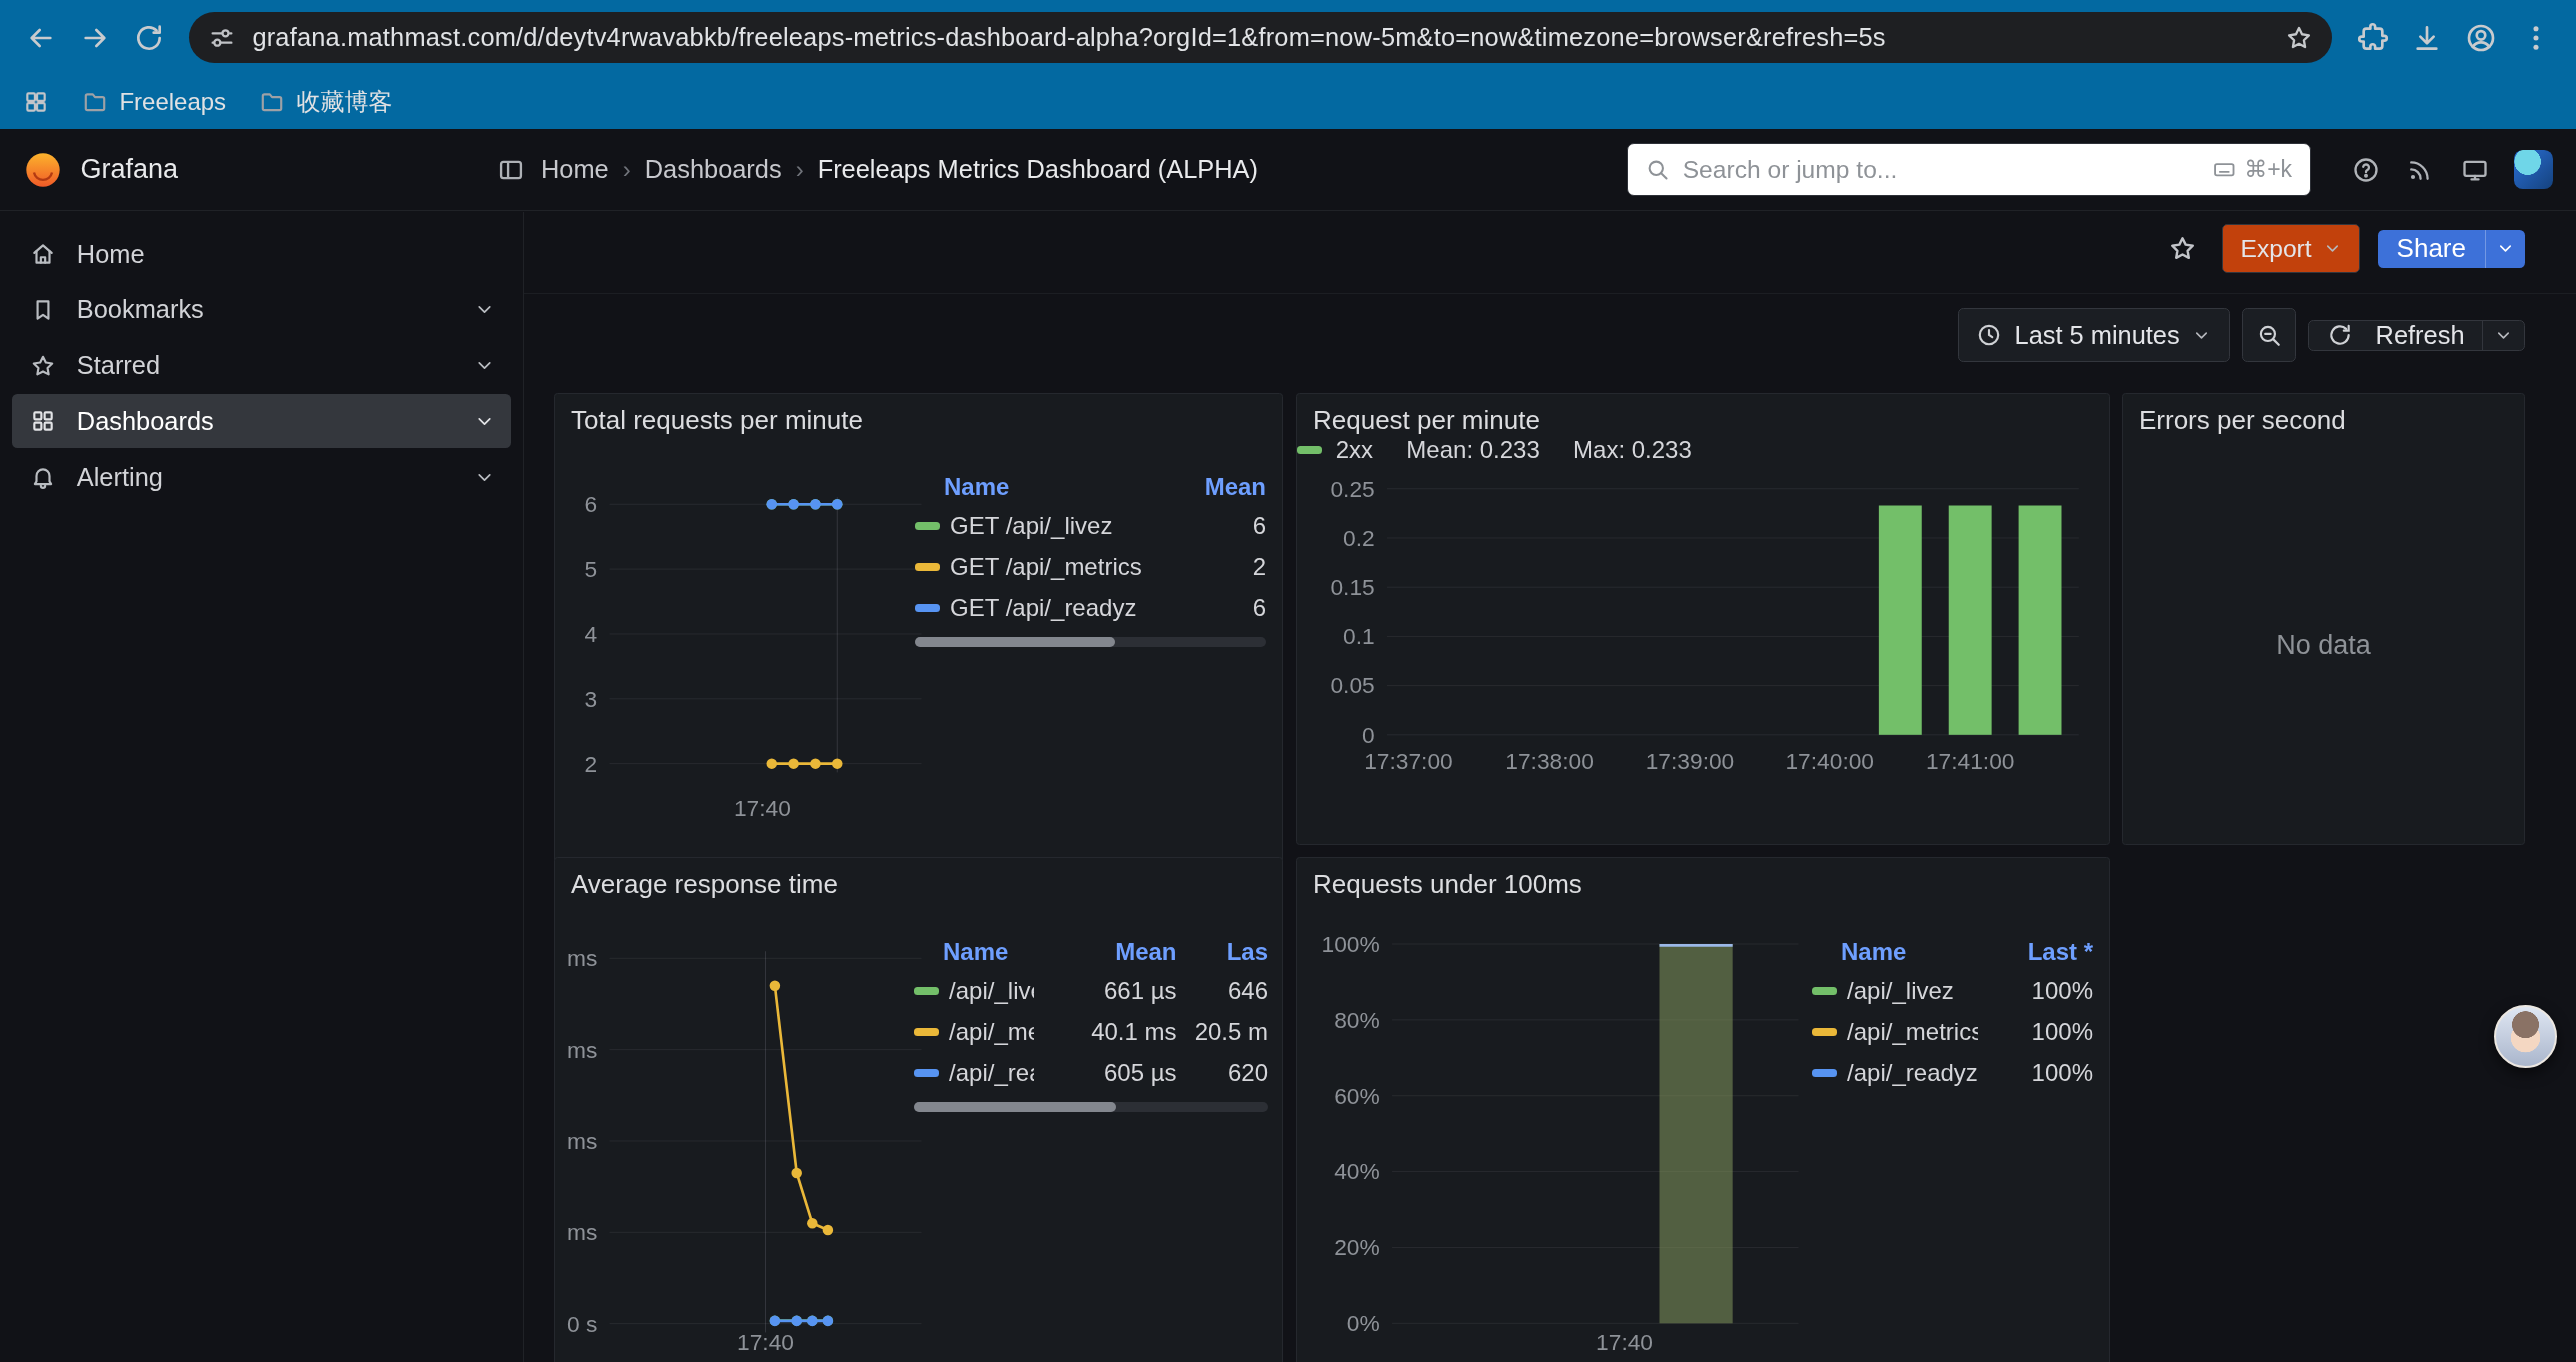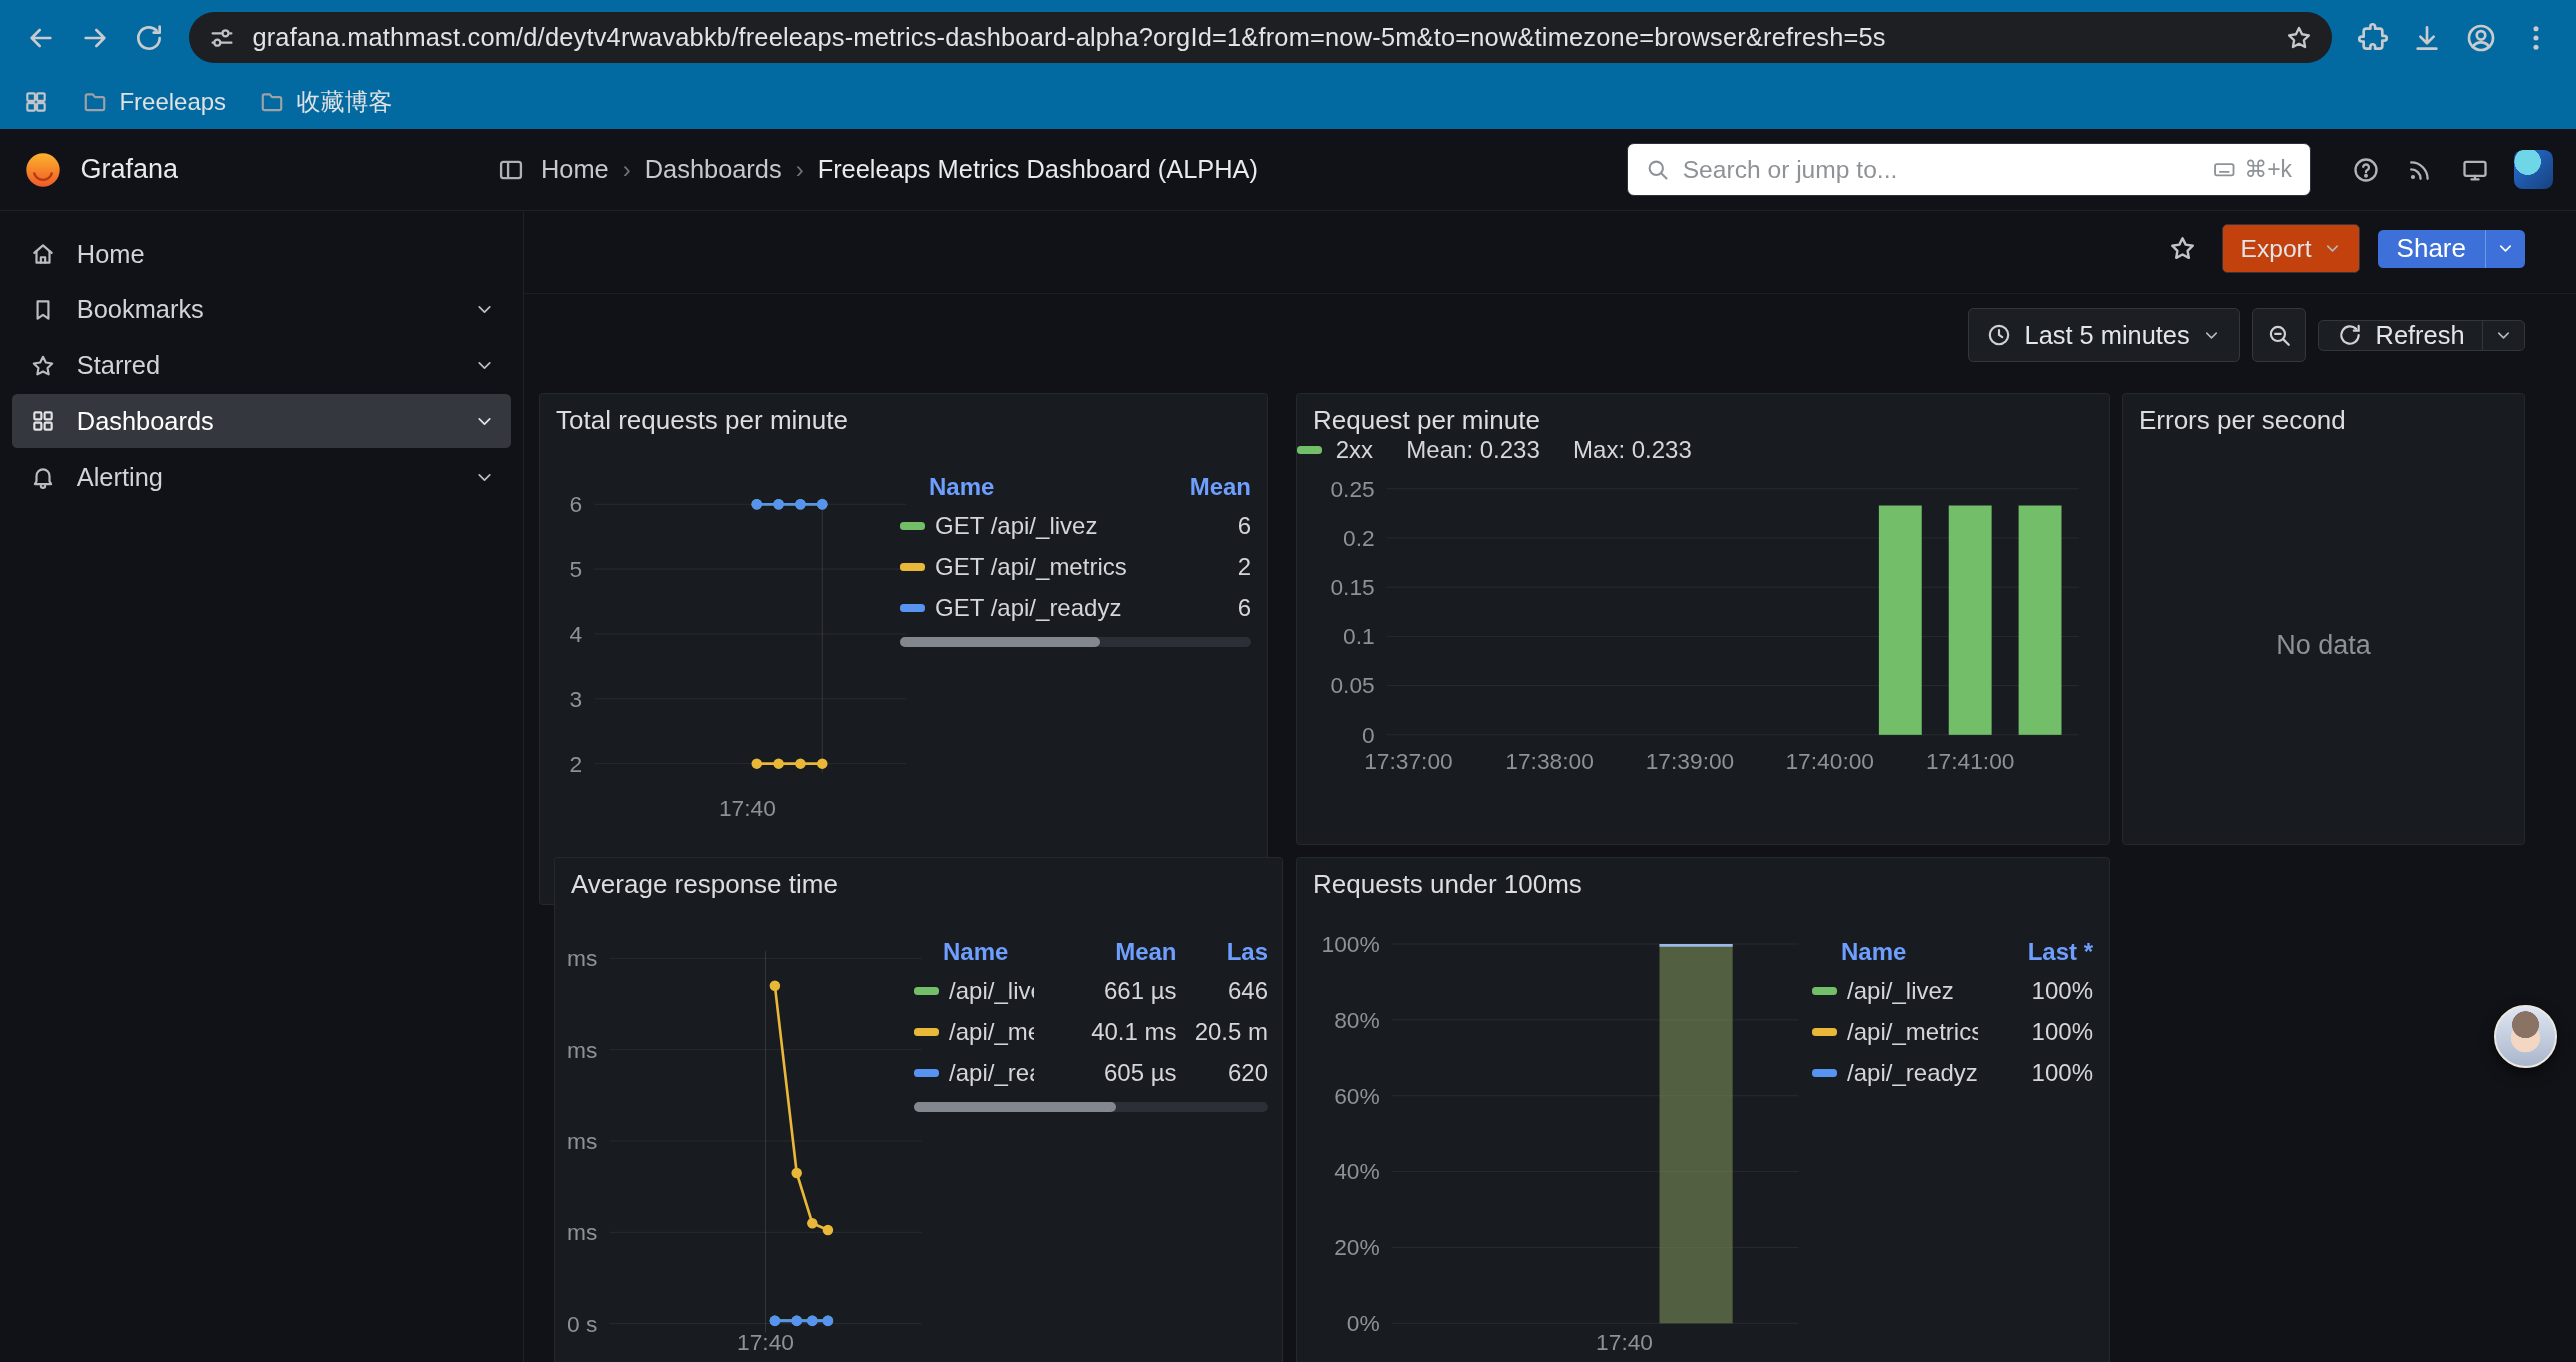"Refresh" .split-main { gap: 13px -> 23px }
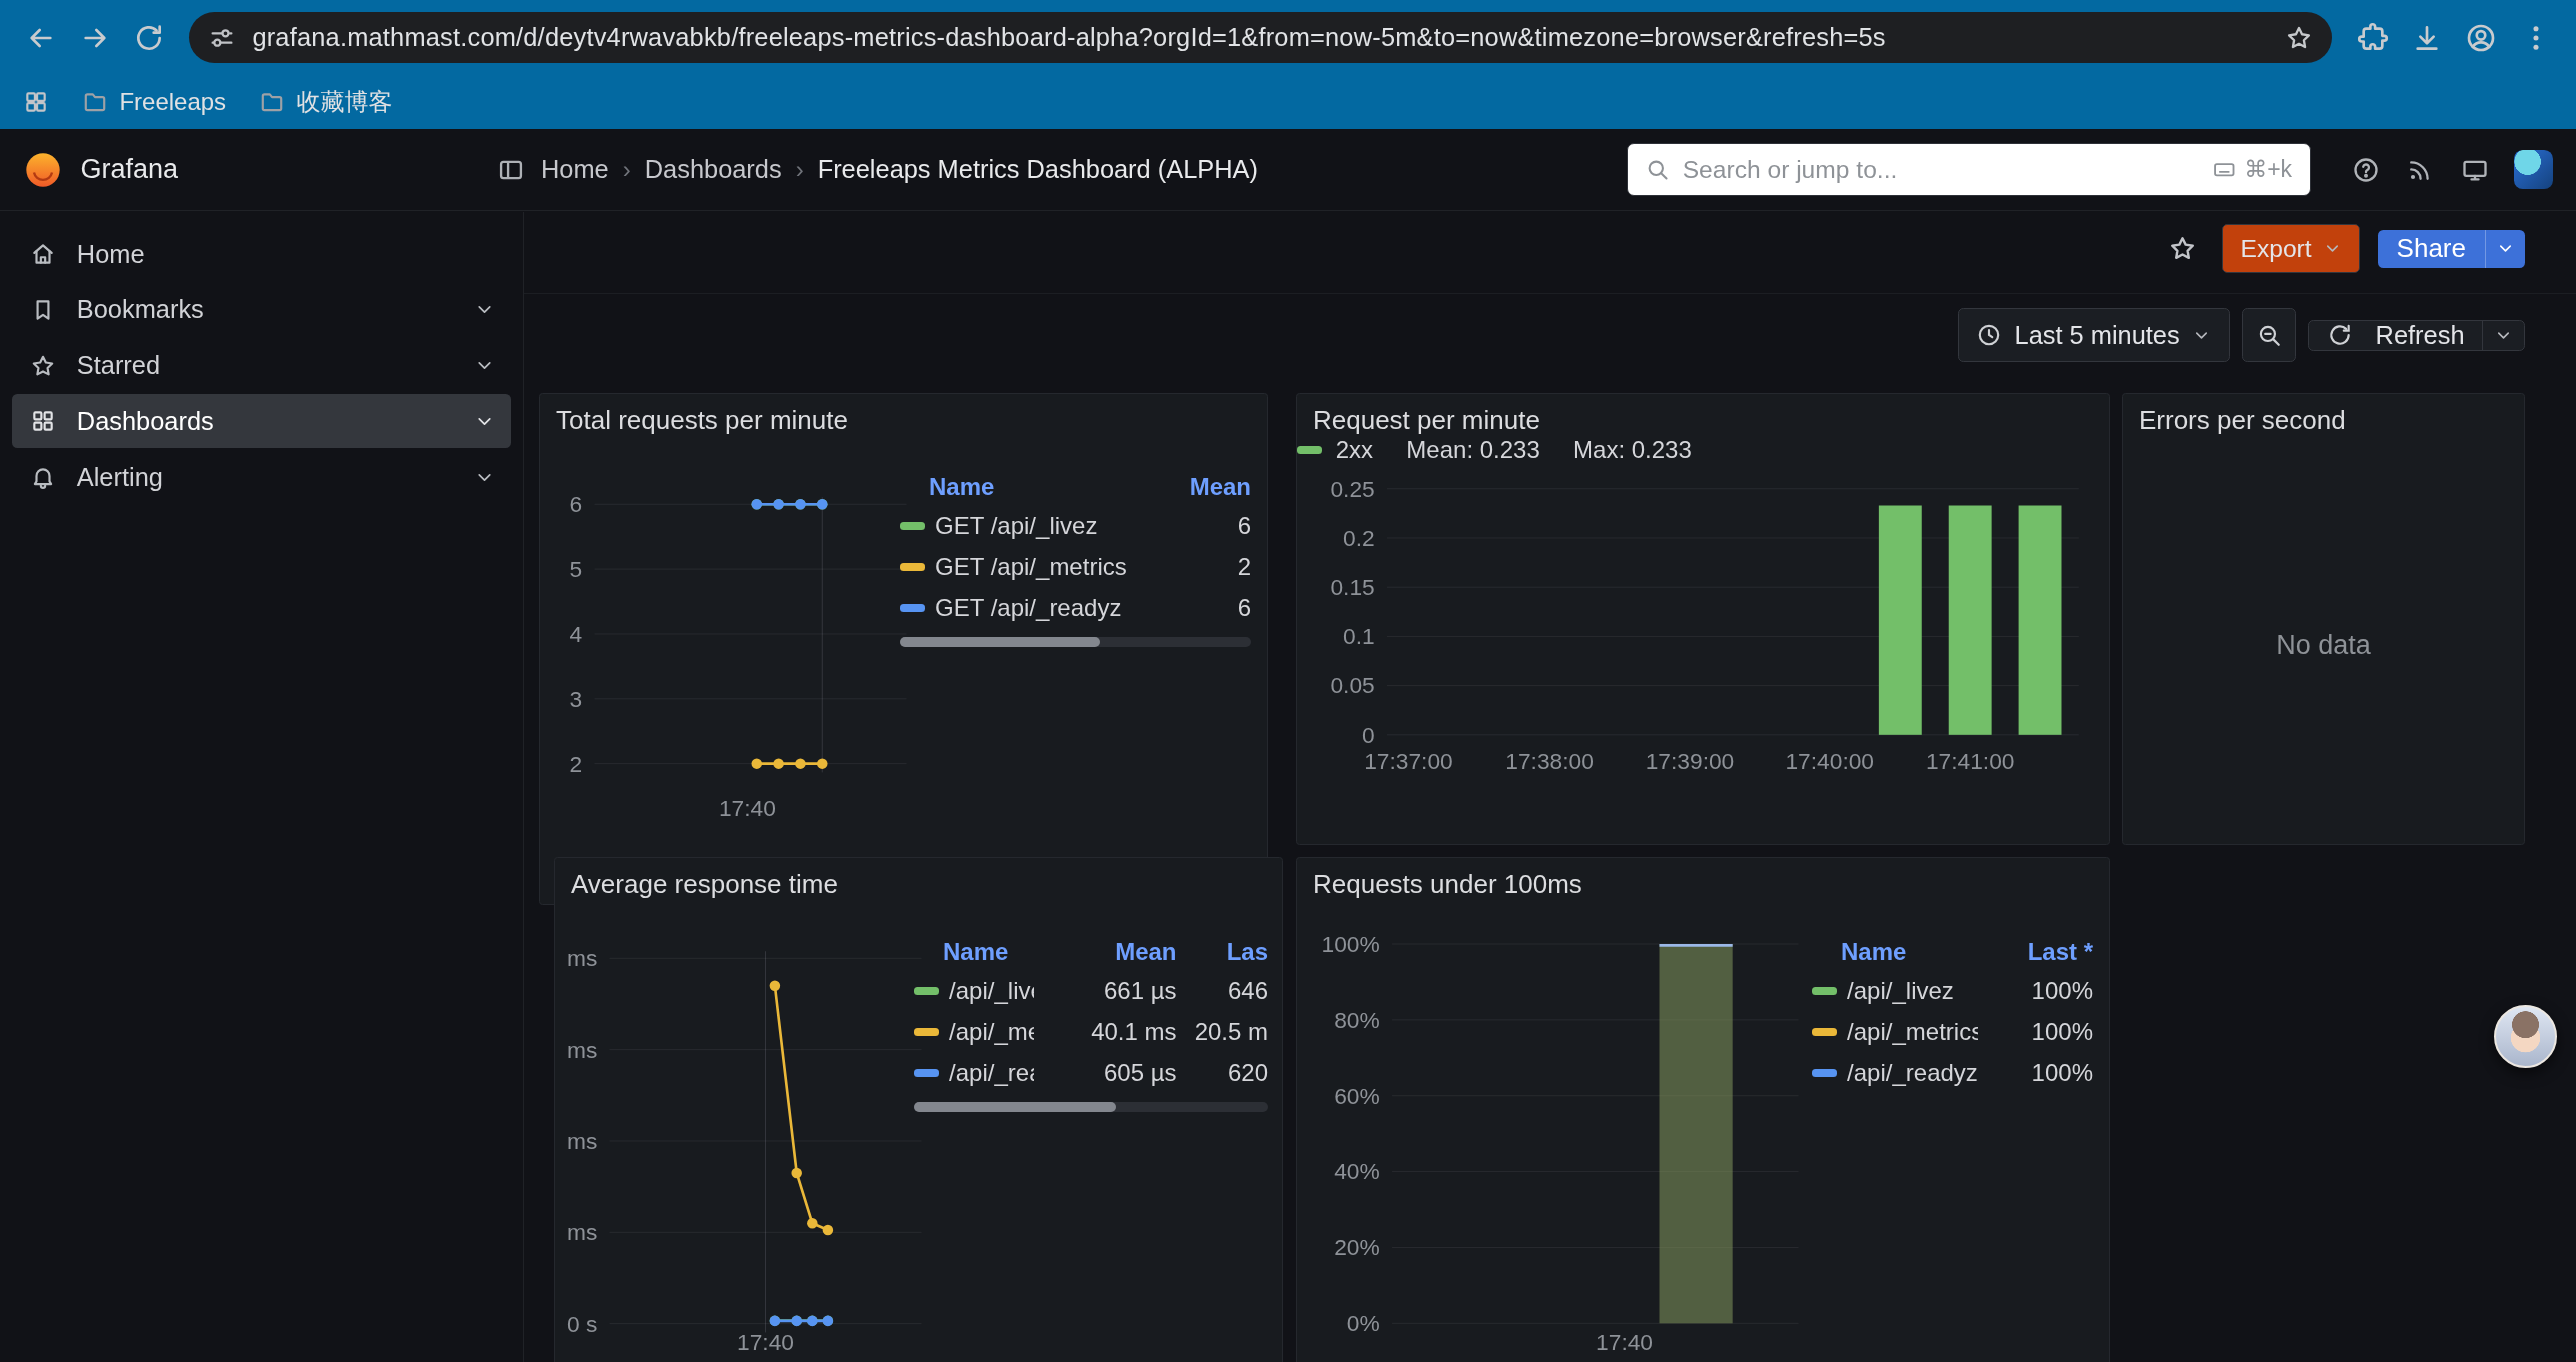"Total requests per minute" .p1 { left: 15px -> 30px }
